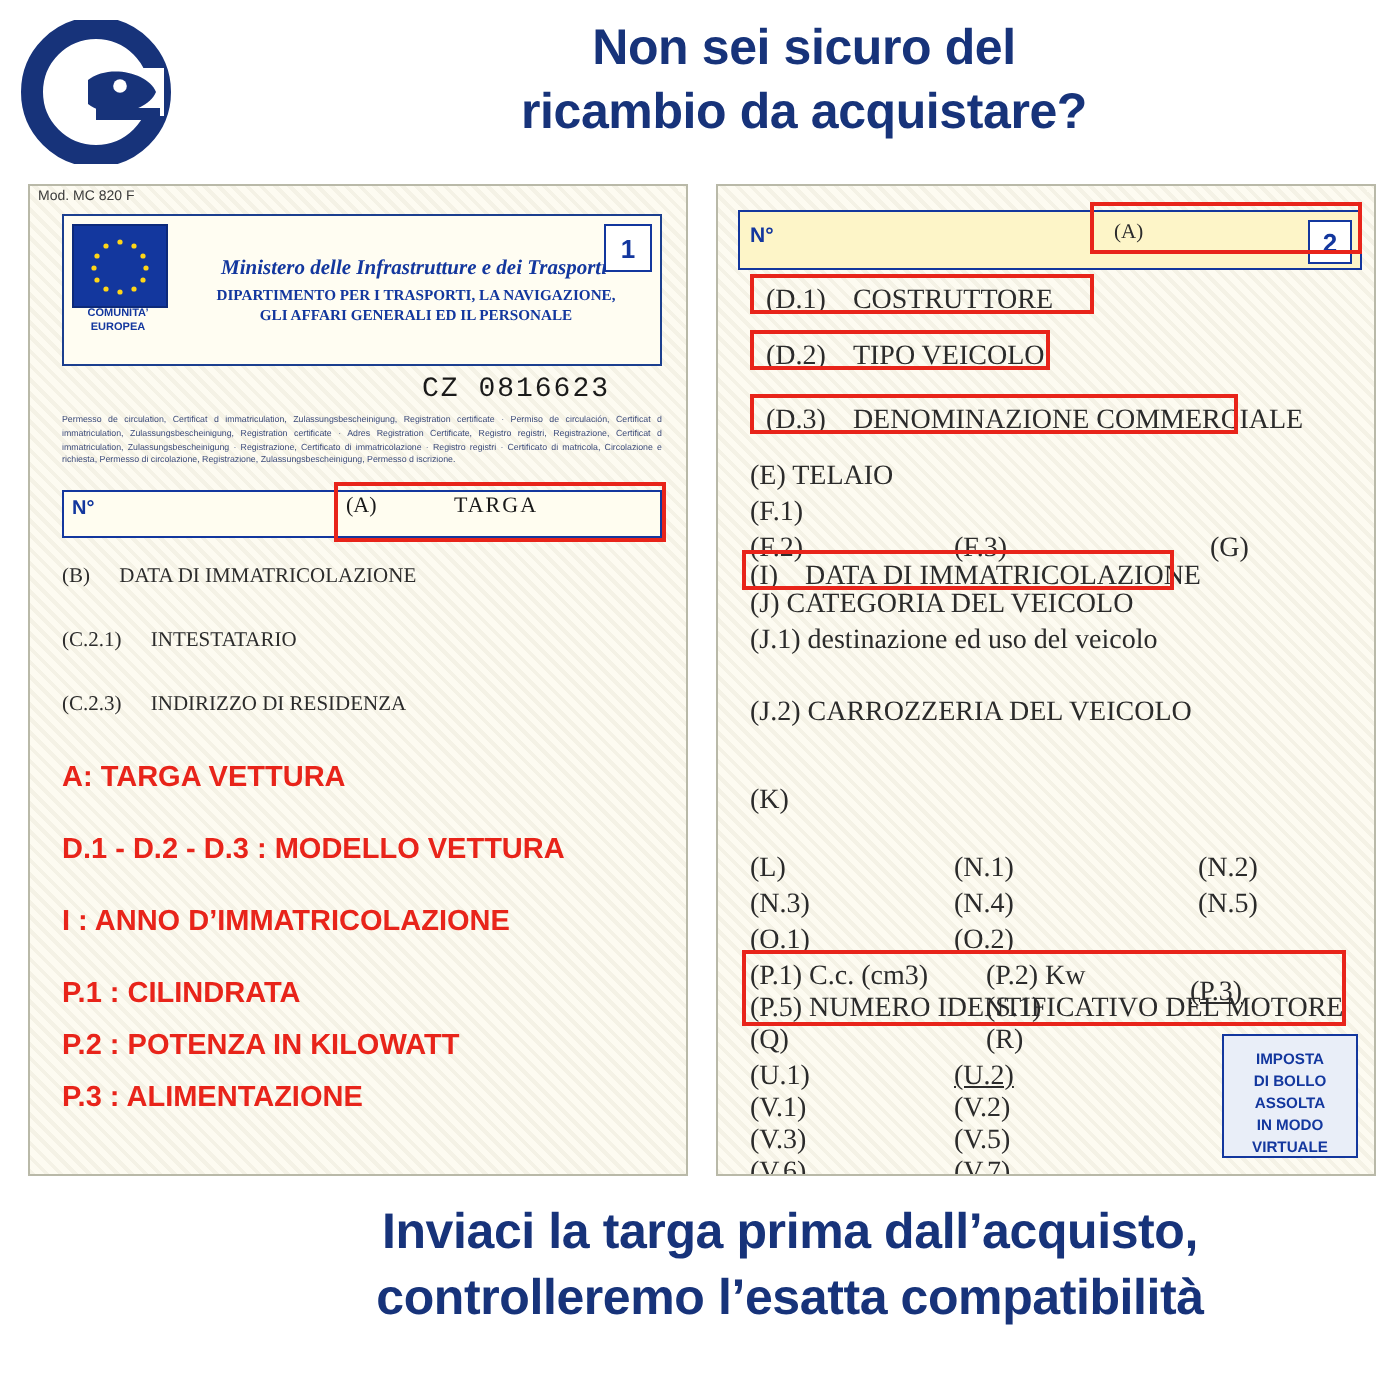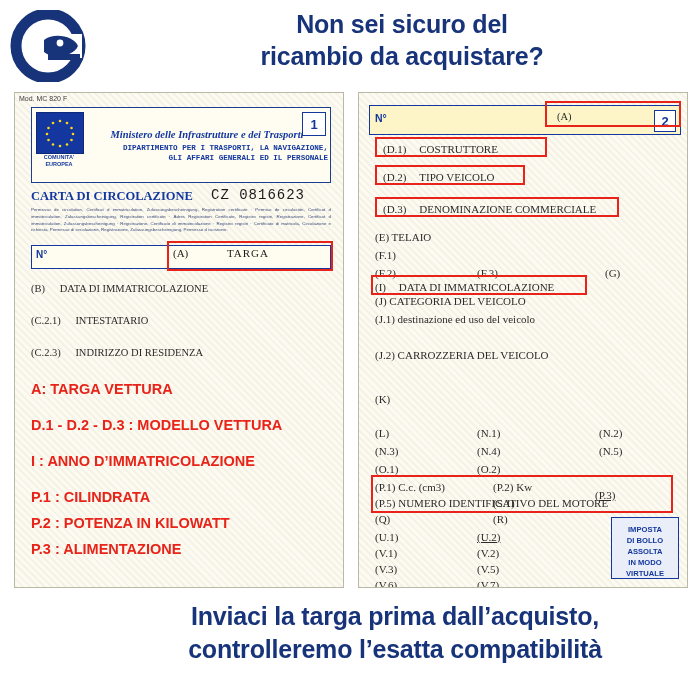"DIPARTIMENTO PER I TRASPORTI, LA" .dep-title { font-family: Liberation Mono, monospace -> Liberation Serif, serif; text-align: right -> center }
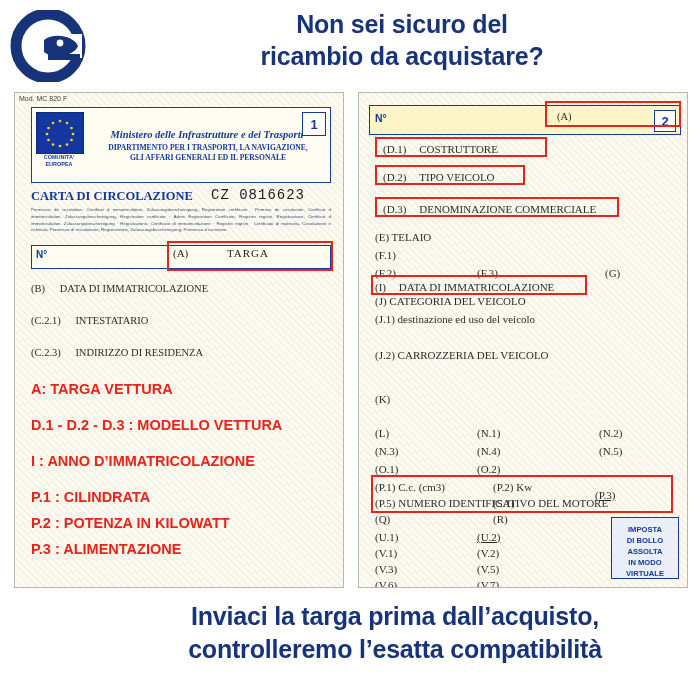"(D.1) COSTRUTTORE" .rrow { font-size: 11px -> 14px }
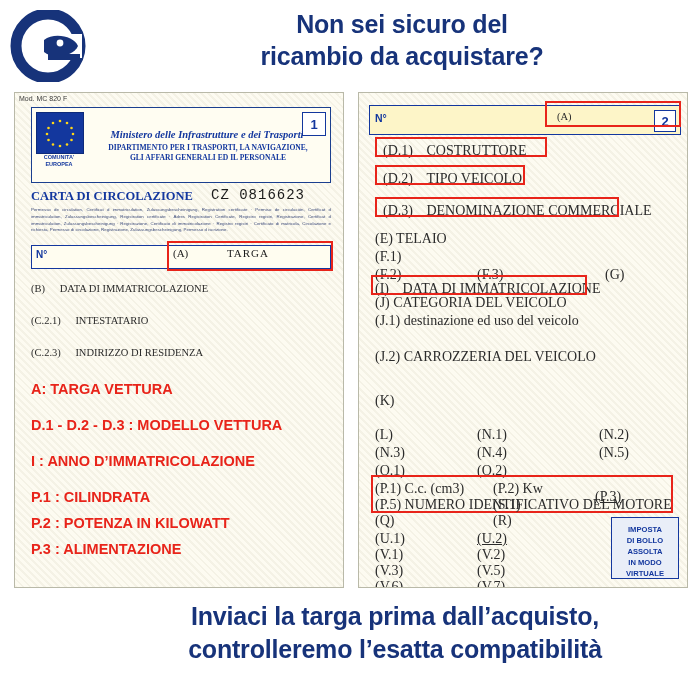"CARTA DI CIRCOLAZIONE" div.carta { html: <div>CARTA DI CIRCOLAZIONE</div> -> none }
